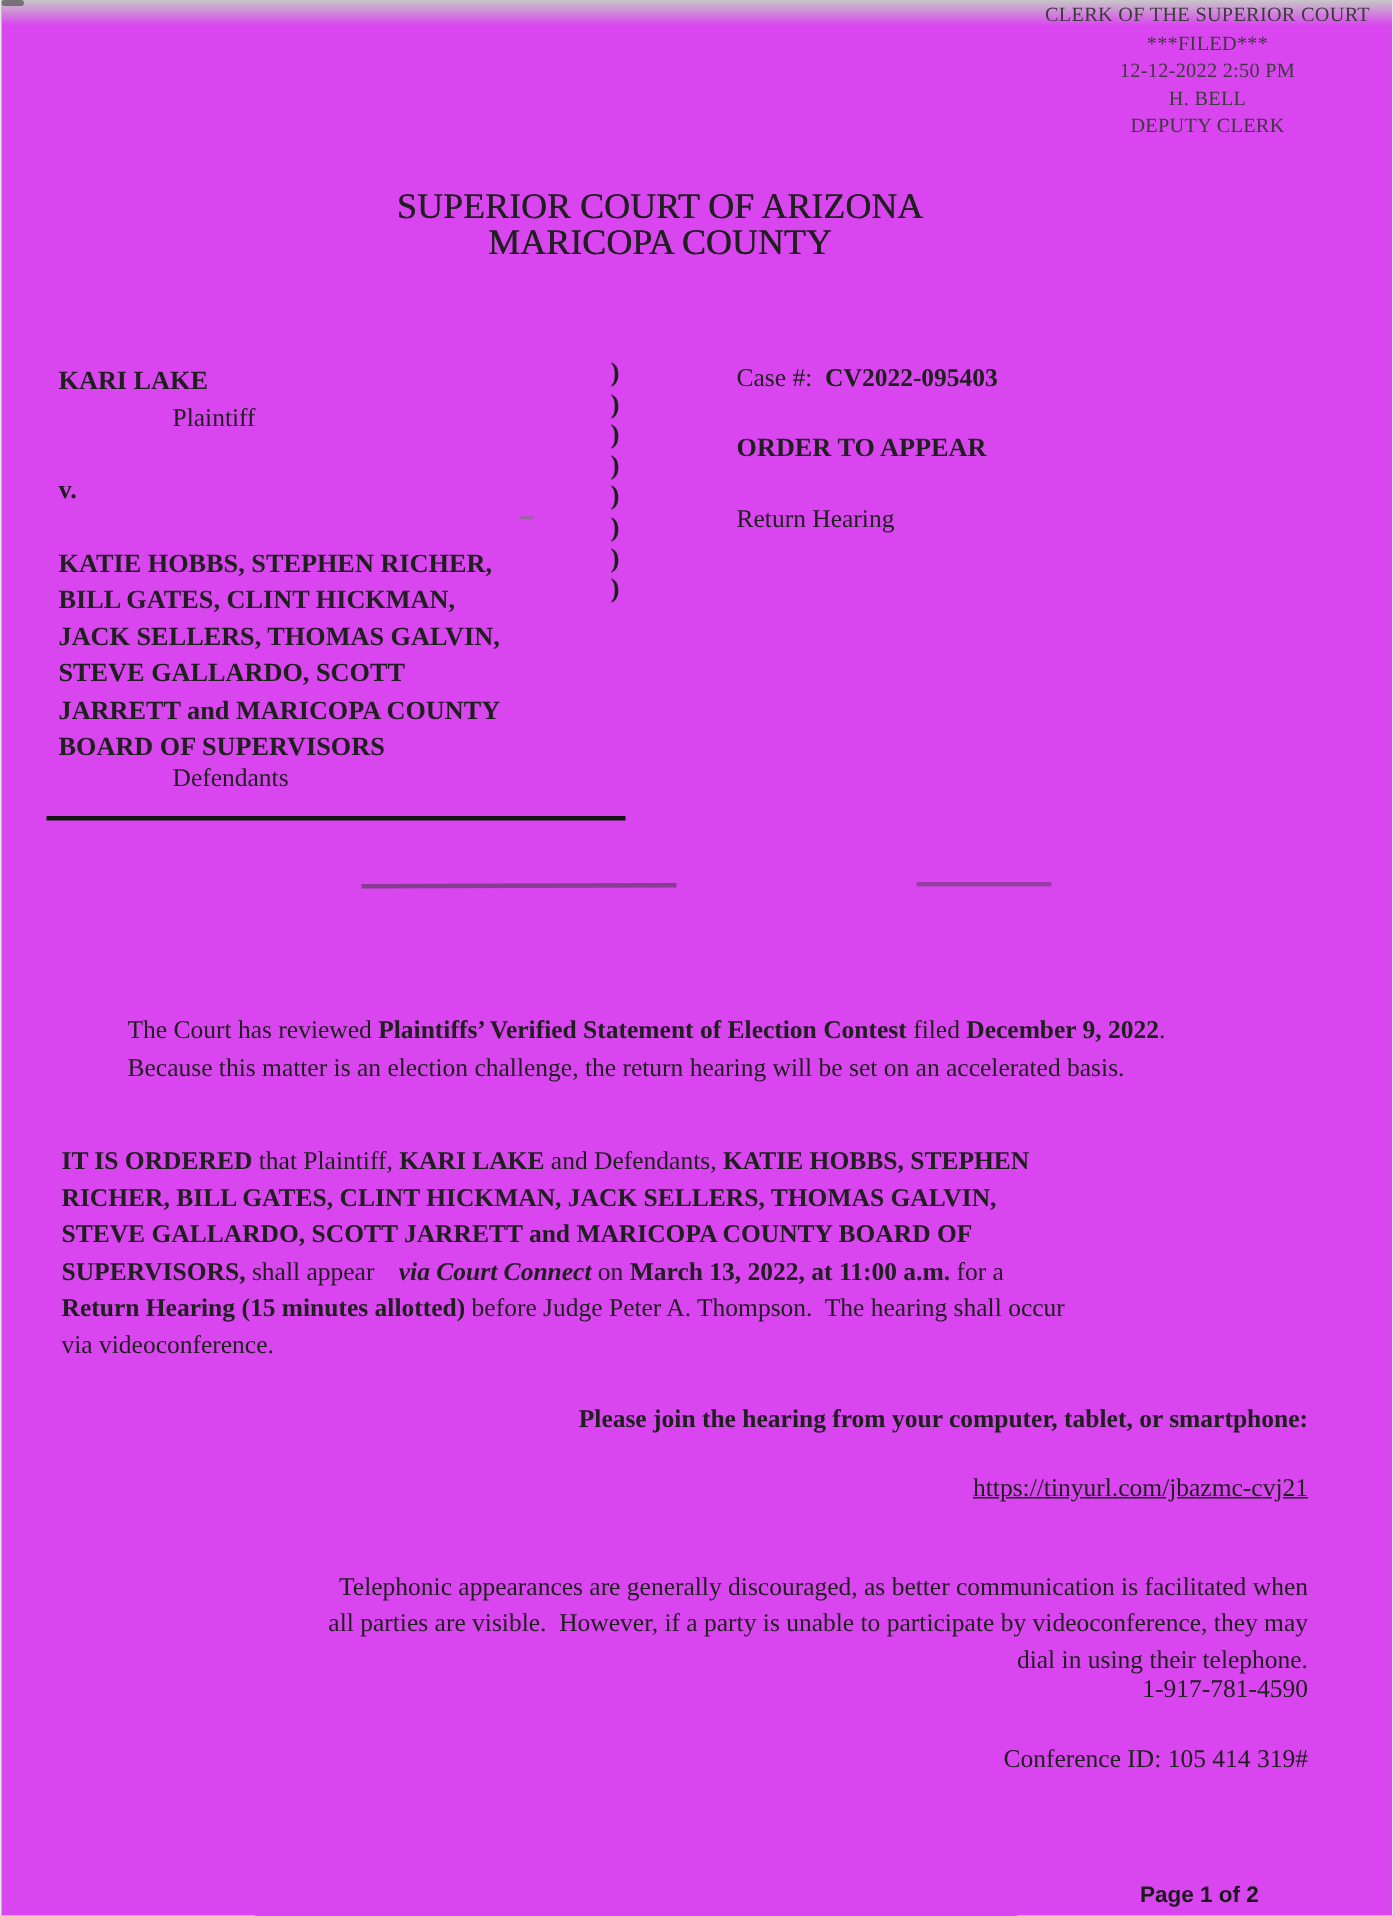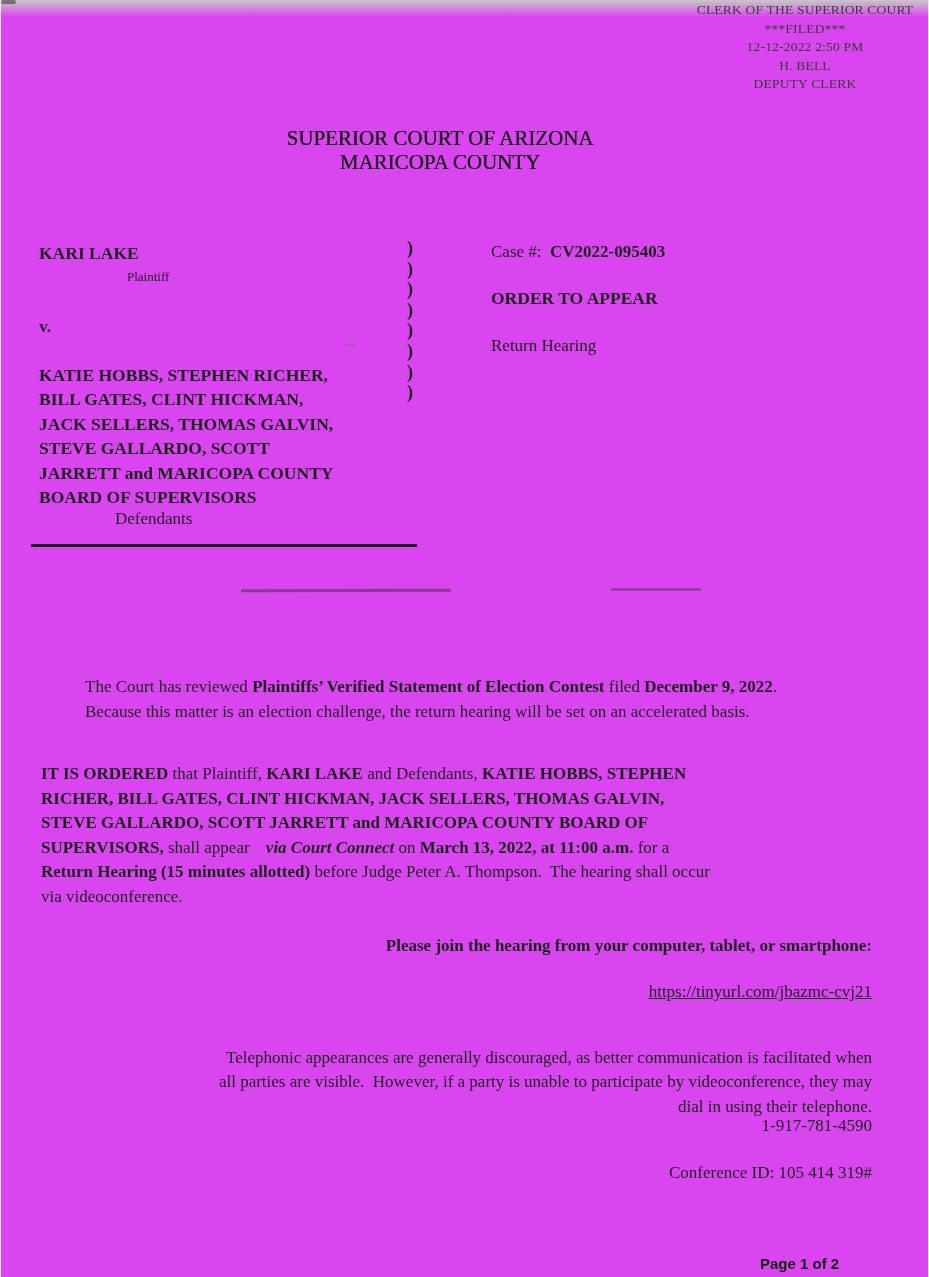"SUPERIOR COURT OF ARIZONA" .court-title { font-size: 21px -> 24px }
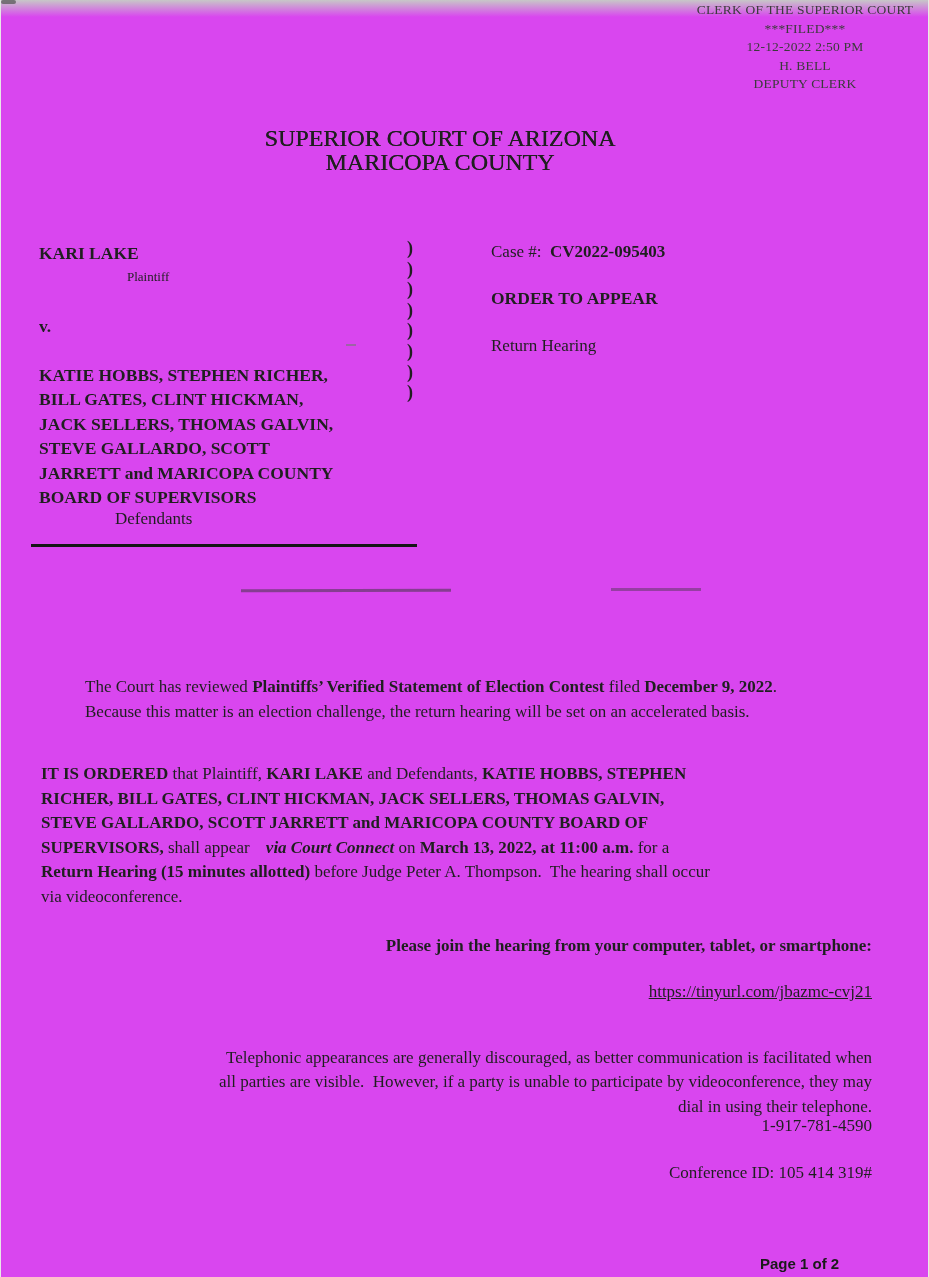"Plaintiff" .plaintiff-role { font-size: 13px -> 17px; left: 126px -> 114px }
